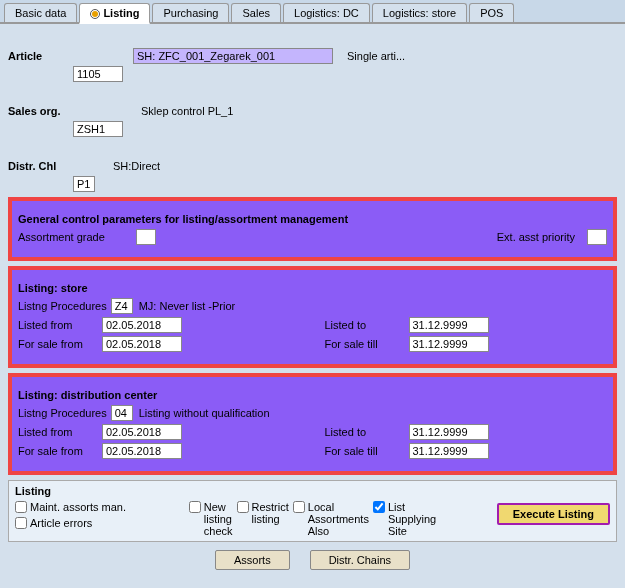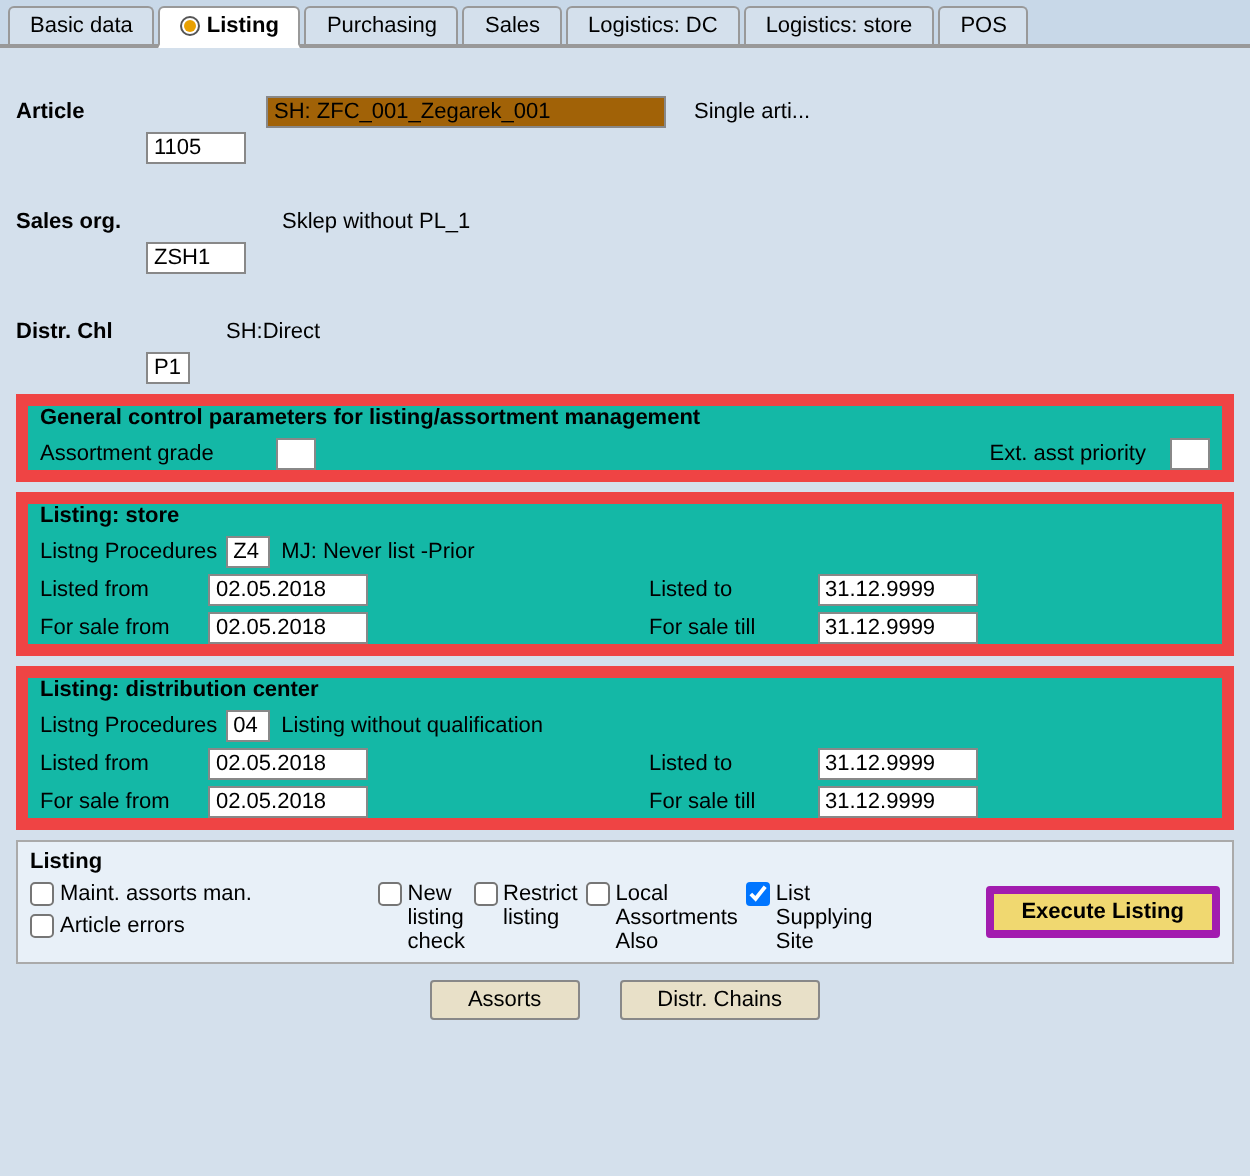"SH: ZFC_001_Zegarek_001" .field-value-wide { background: #a16207 -> #c4b5fd }
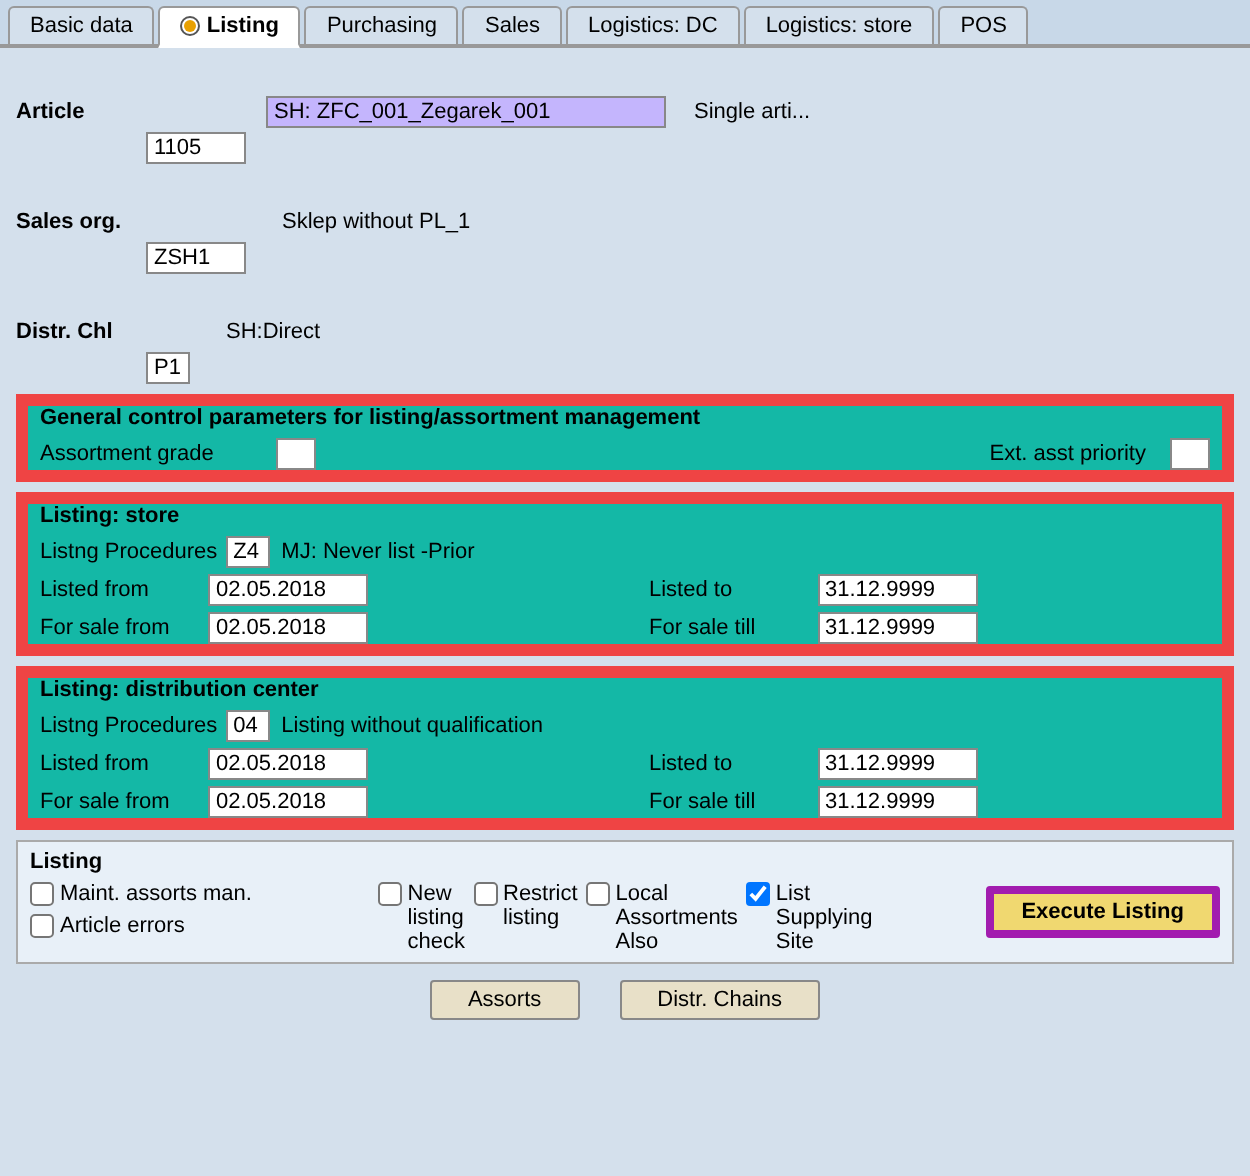"Sklep without PL_1" span.field-static { text: without -> control }
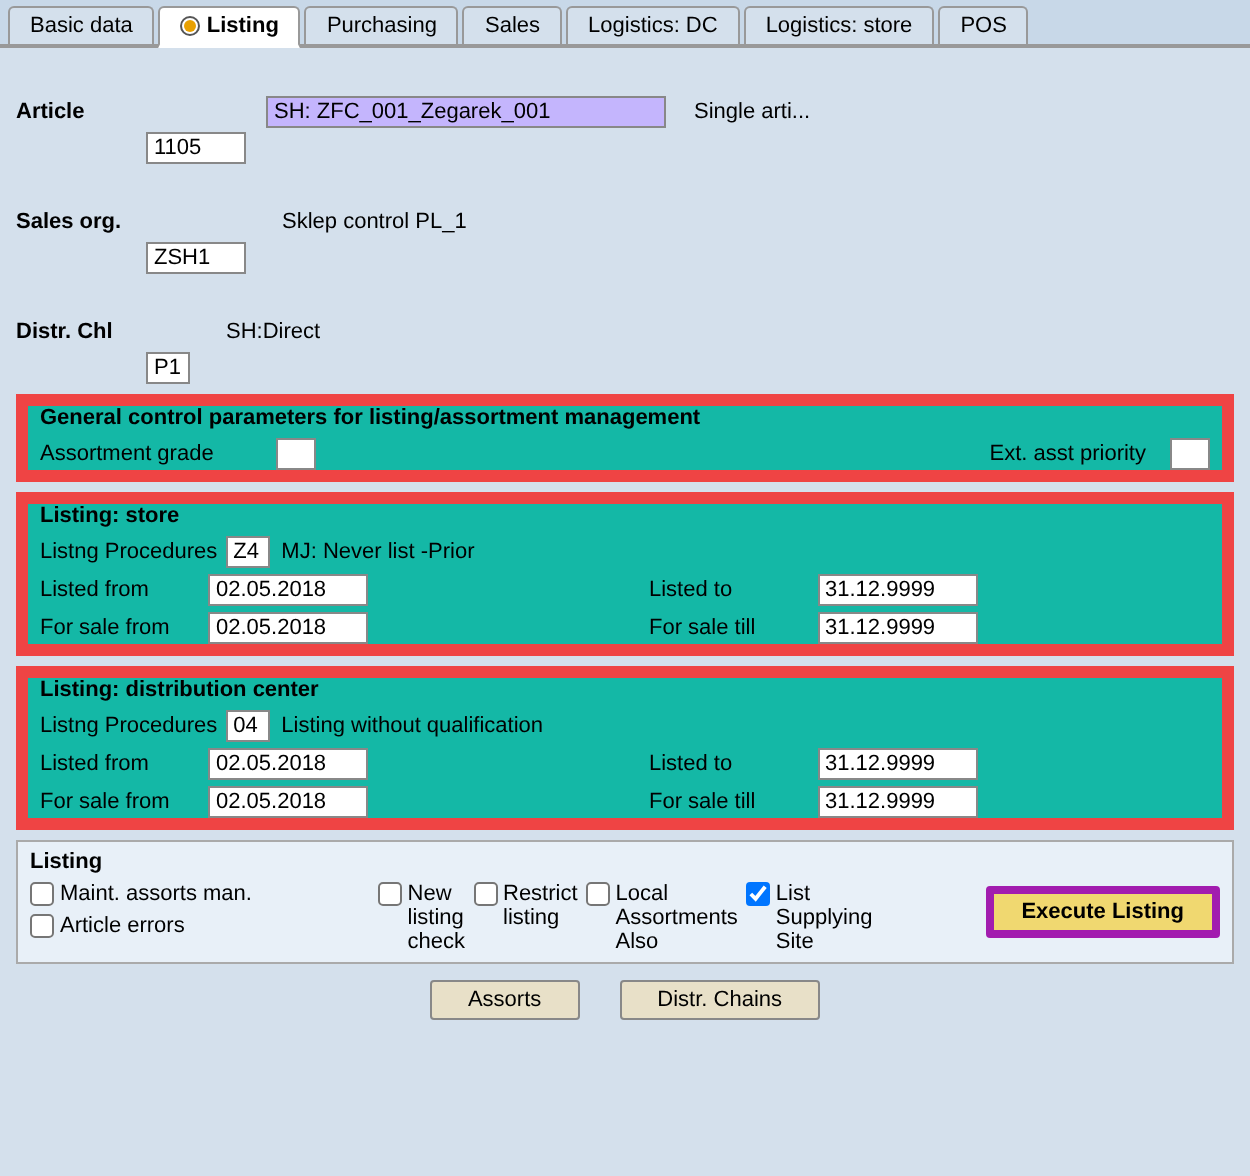"General control parameters for" .section { background: #14b8a6 -> #8b5cf6; border: 6px solid #ef4444 -> 4px solid #ef4444; padding: 0 6px -> 12px 6px }
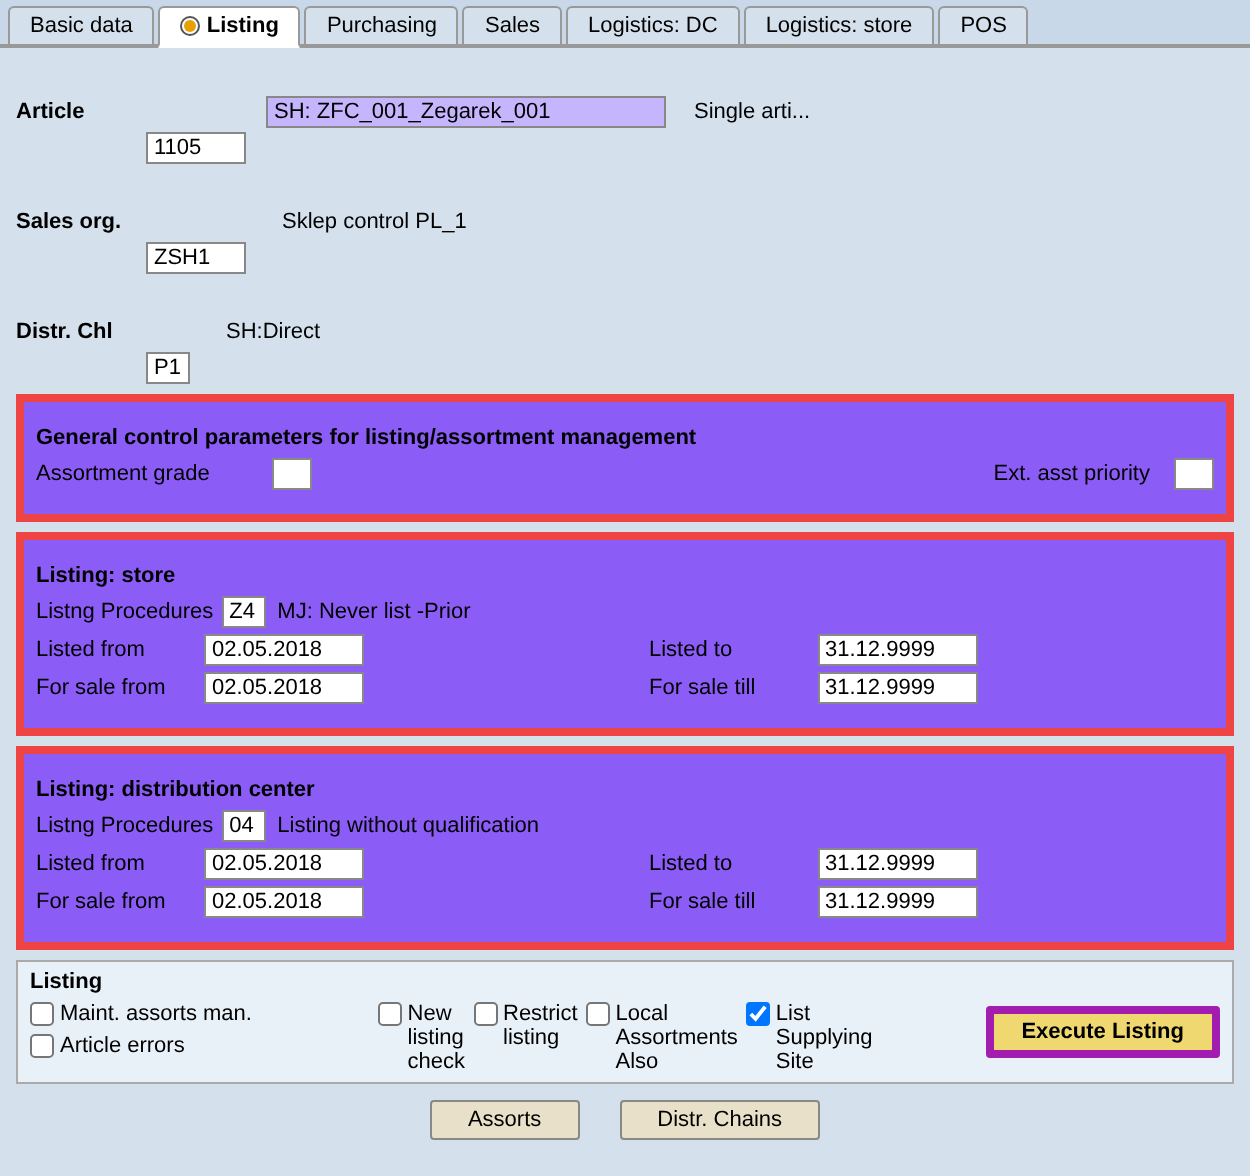"Execute Listing" .btn-execute { border: 4px solid #a21caf -> 2px solid #a21caf }
